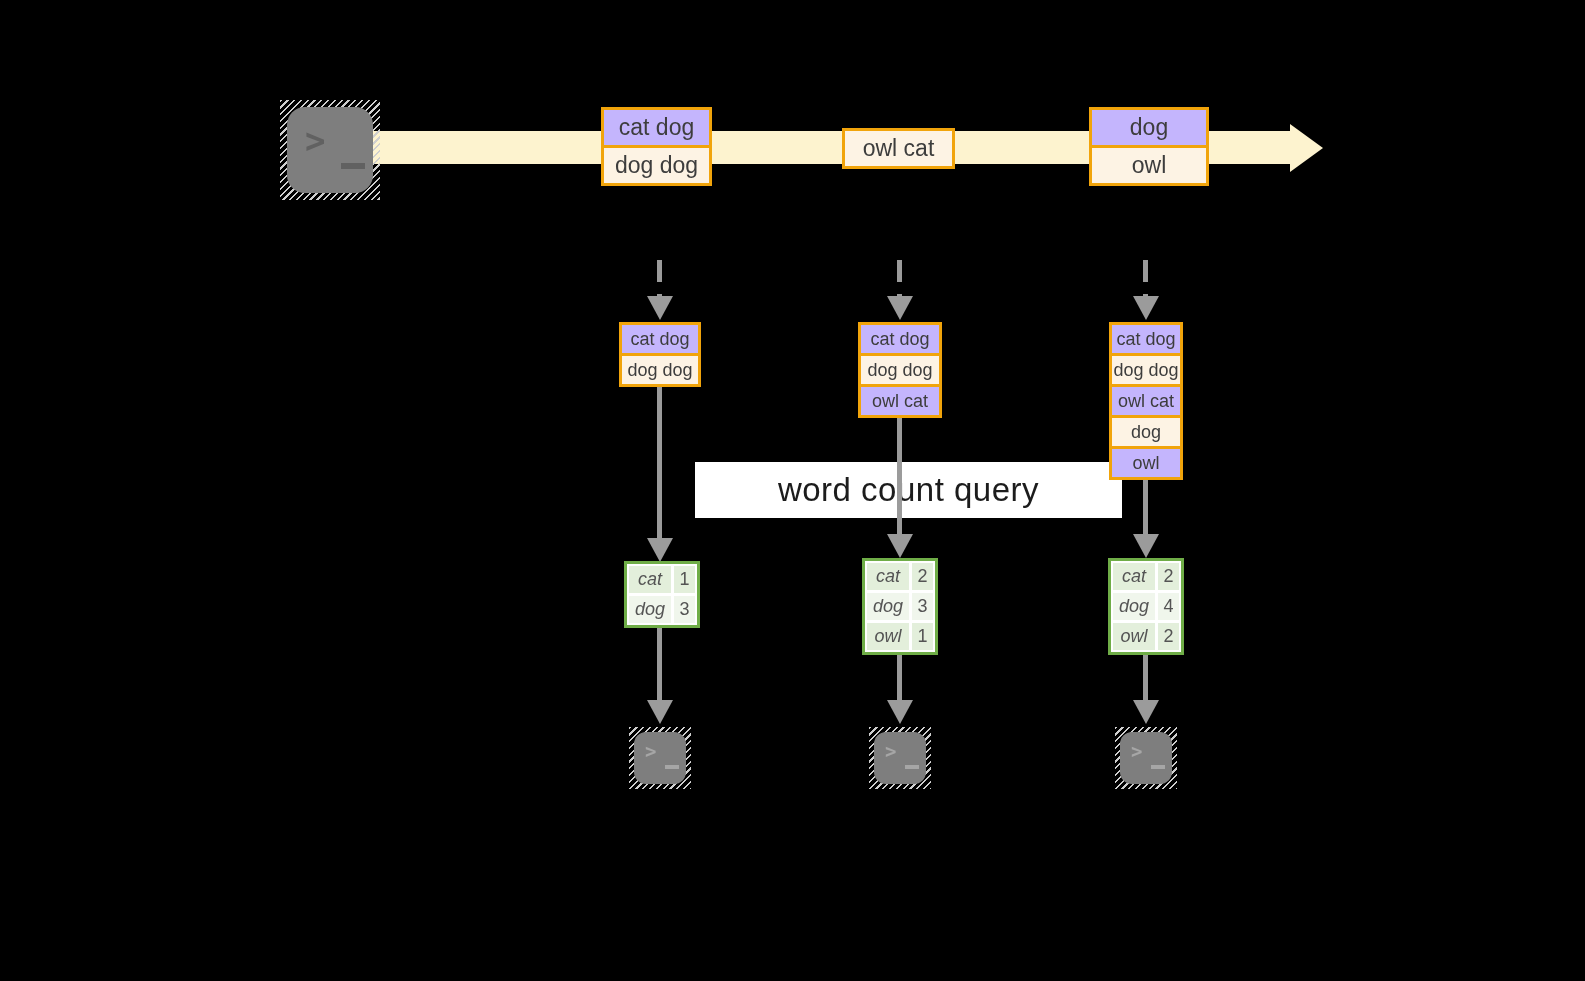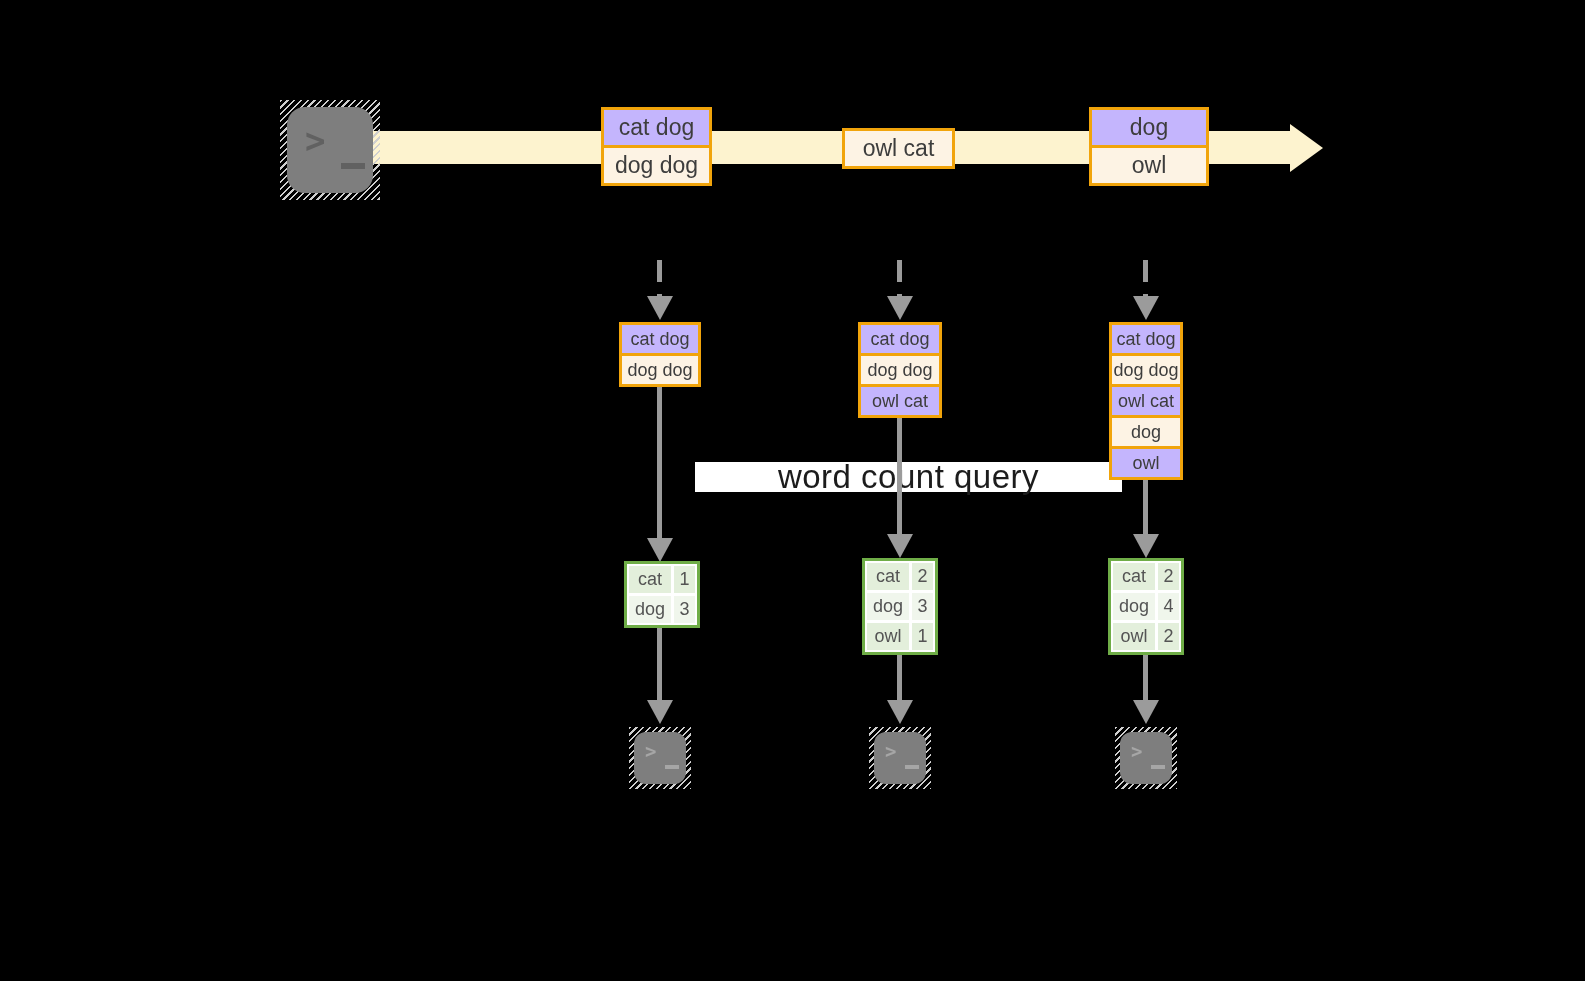"word count query" .wlabel { height: 30px -> 56px }
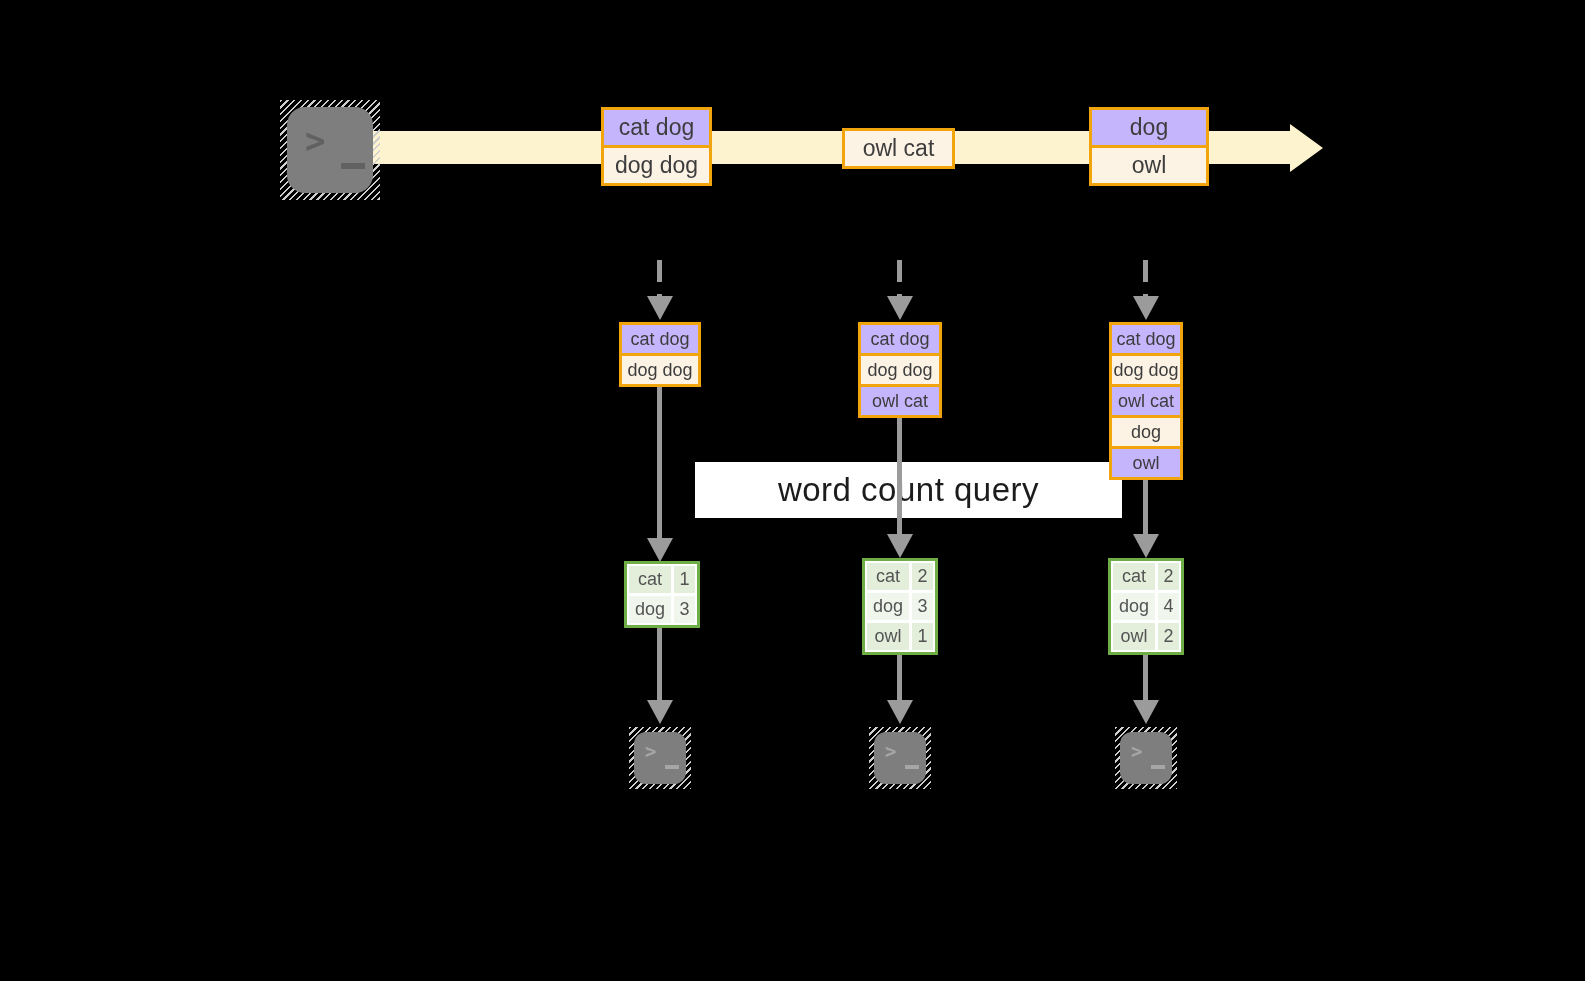"cat" .gword { font-style: none -> italic }
